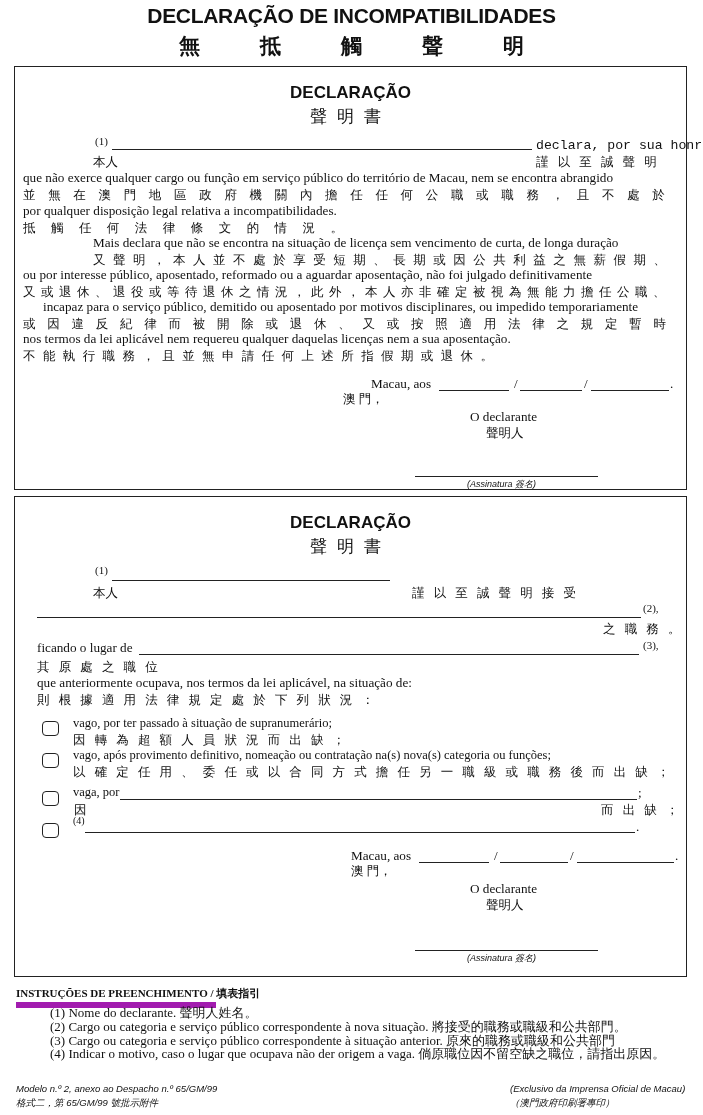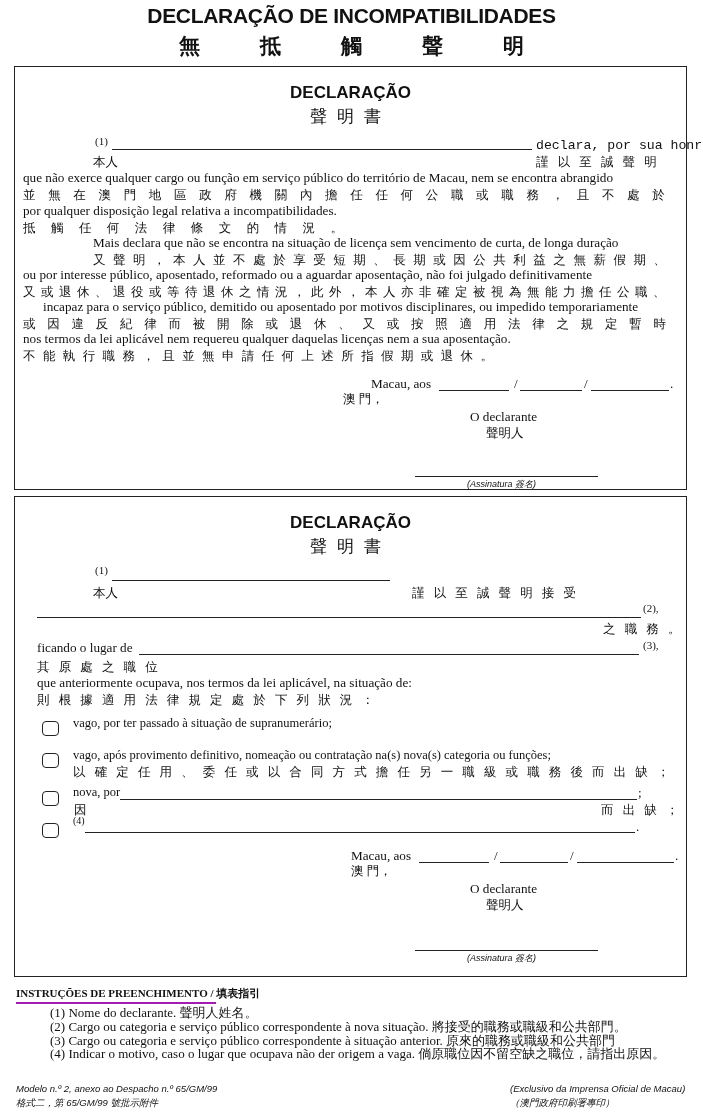"因 轉 為 超 額" div.abs { html: none -> <div>因 轉 為 超 額 人 員 狀 況 而 出 缺 ；</div> }
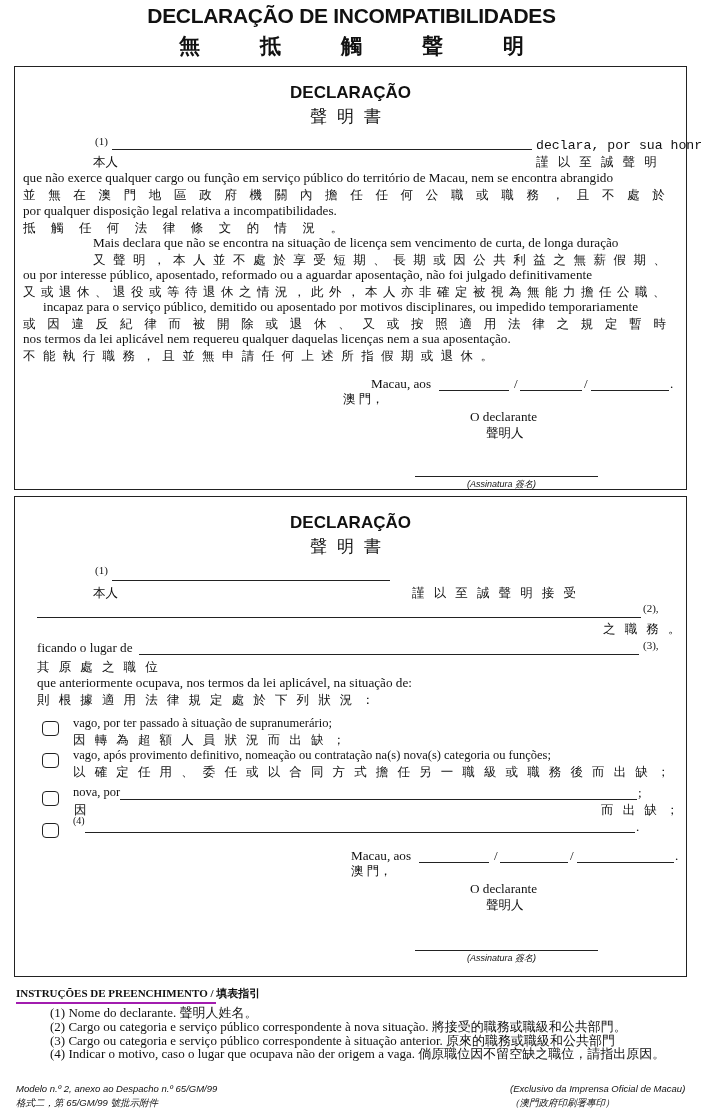"nova, por" div.abs { text: nova -> vaga }
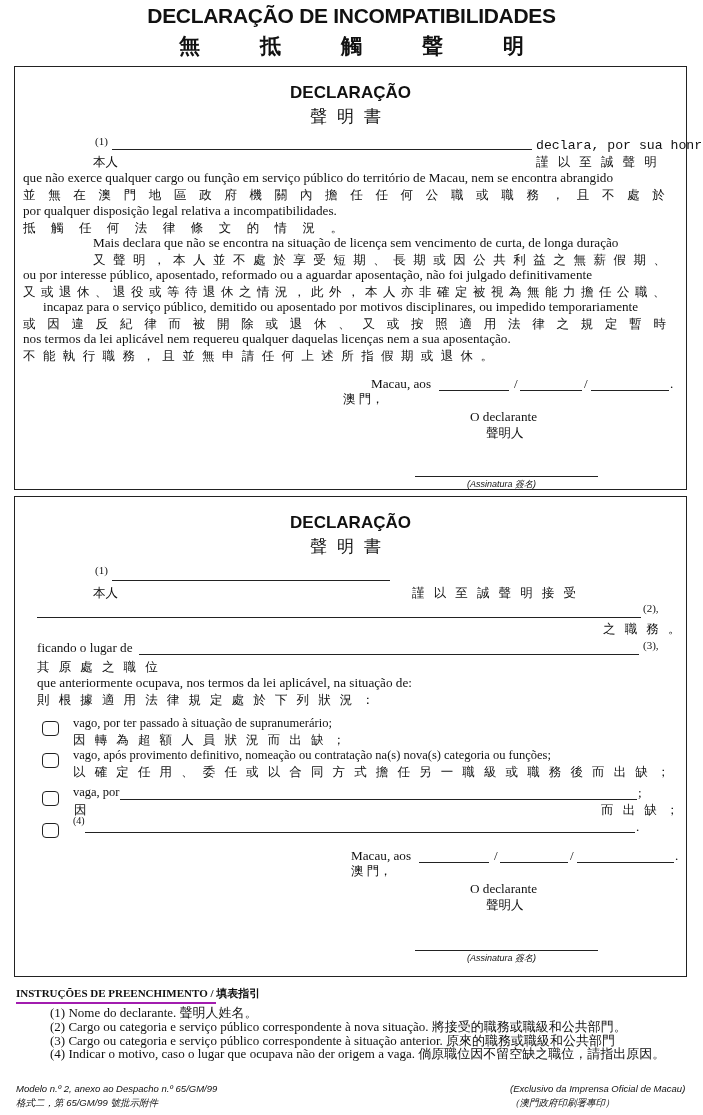"INSTRUÇÕES DE PREENCHIMENTO / 填表指引" div.abs { border-bottom: 2px solid #a21caf -> 6px solid #a21caf }
